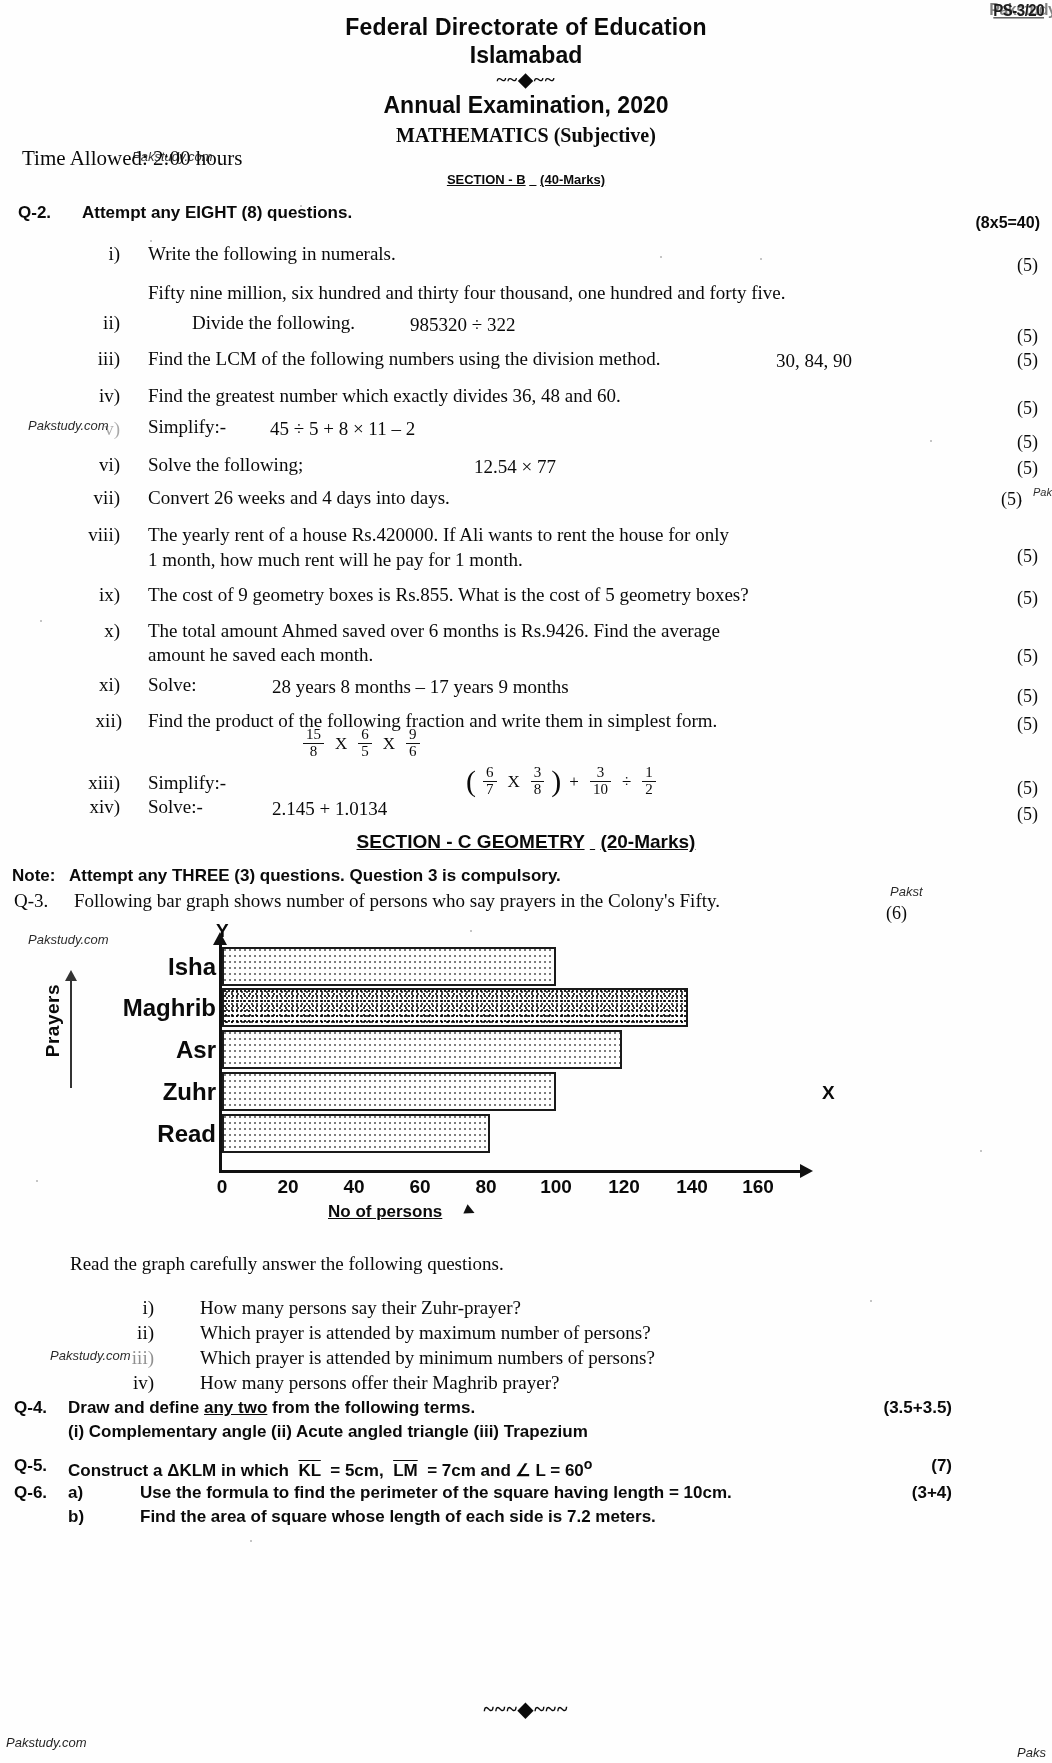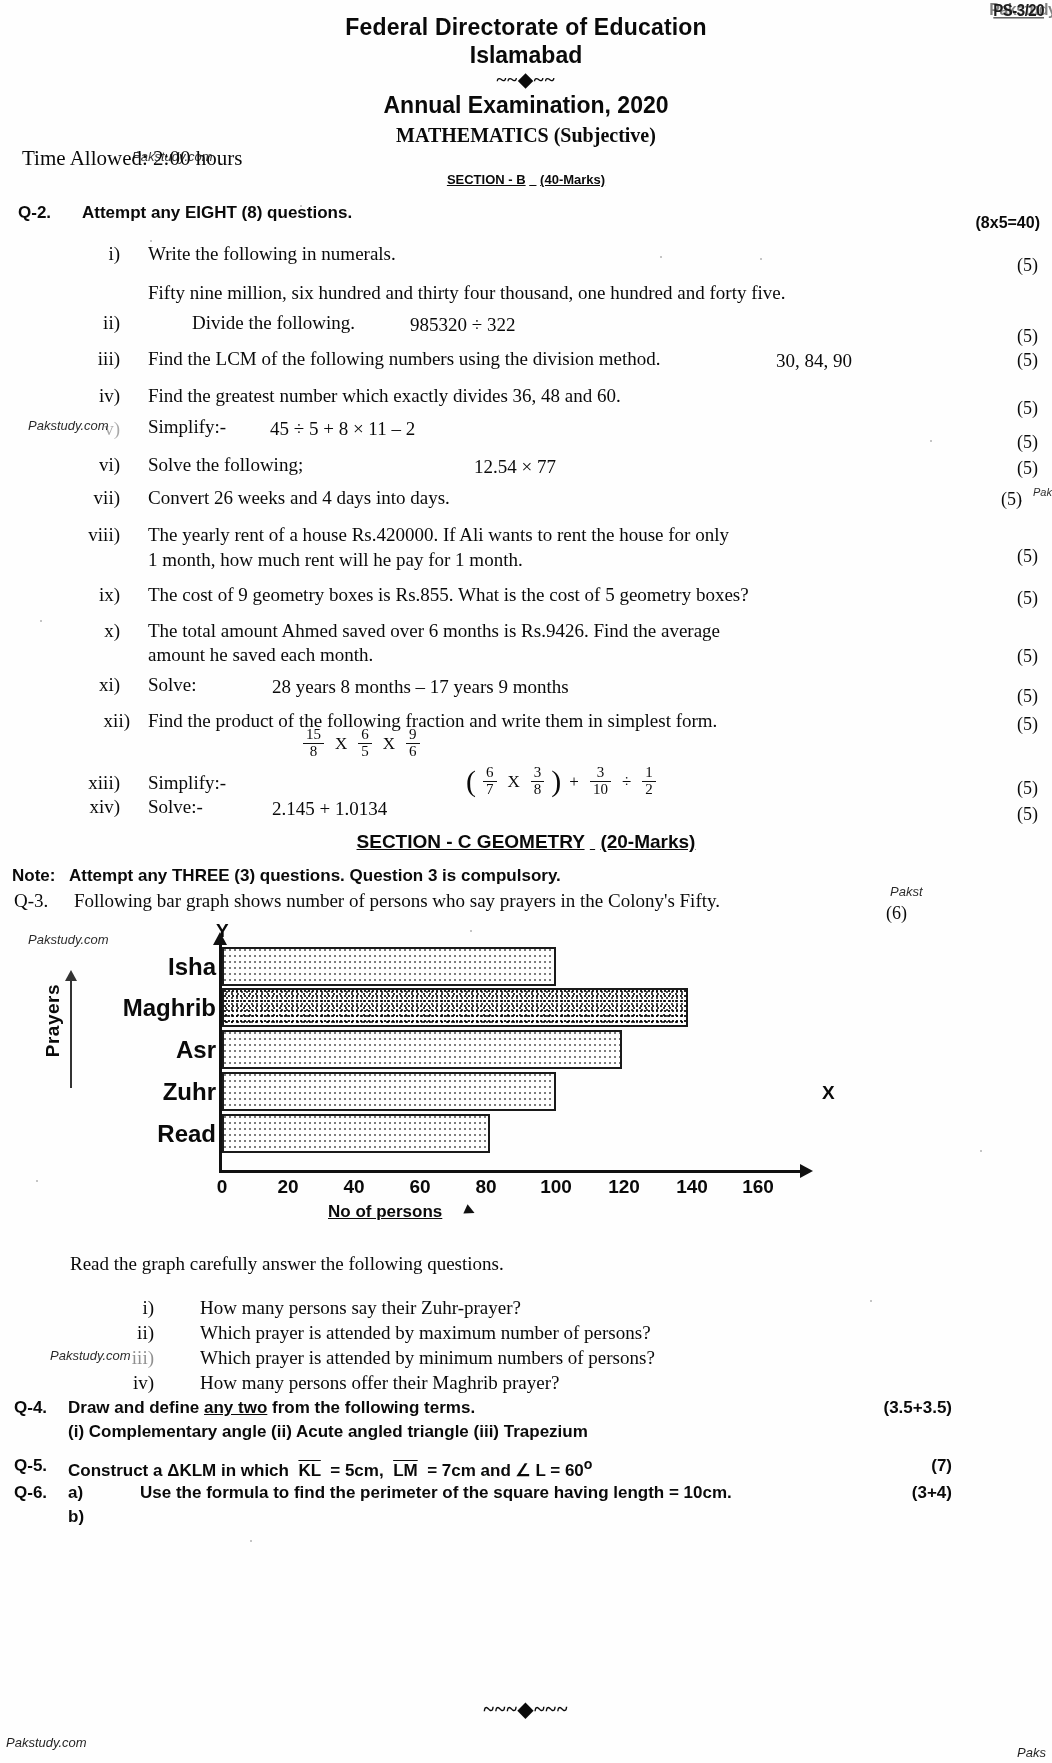"xii)" div.qnum { left: 72px -> 64px }
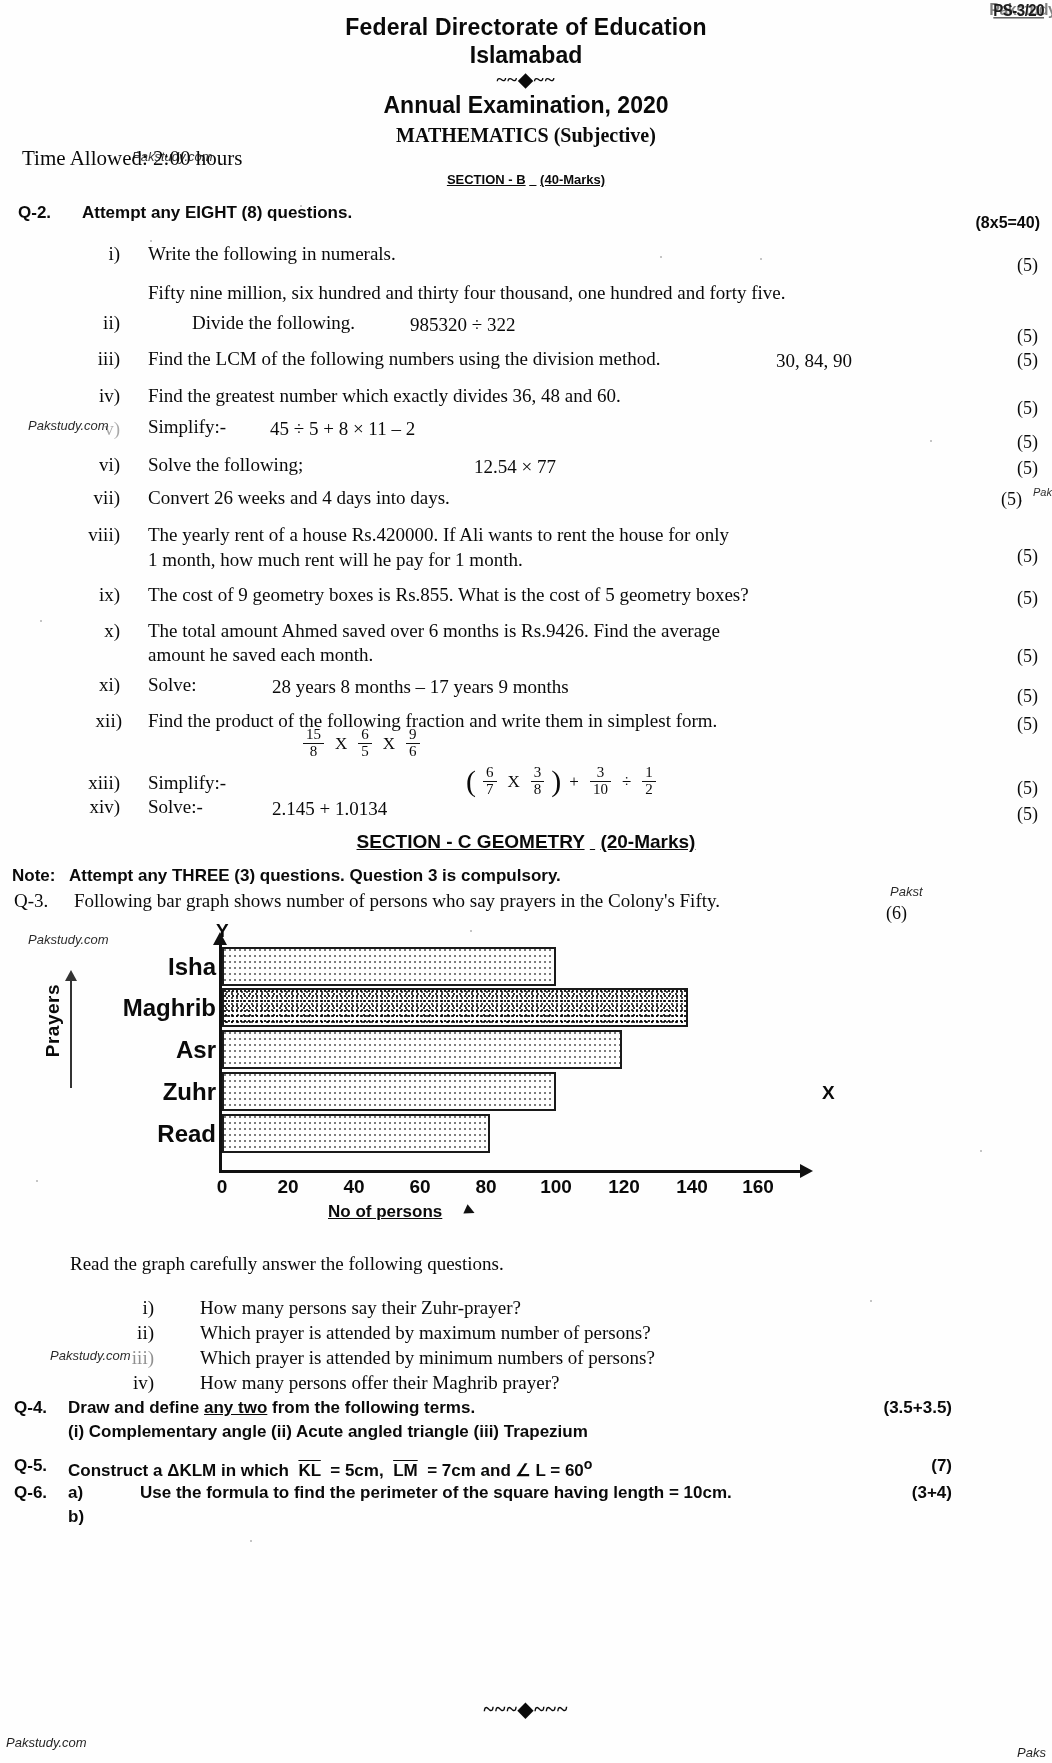"Find the area of square" div.qbody2 { html: none -> <div>Find the area of square whose length of each side is 7.2 meters.</div> }
